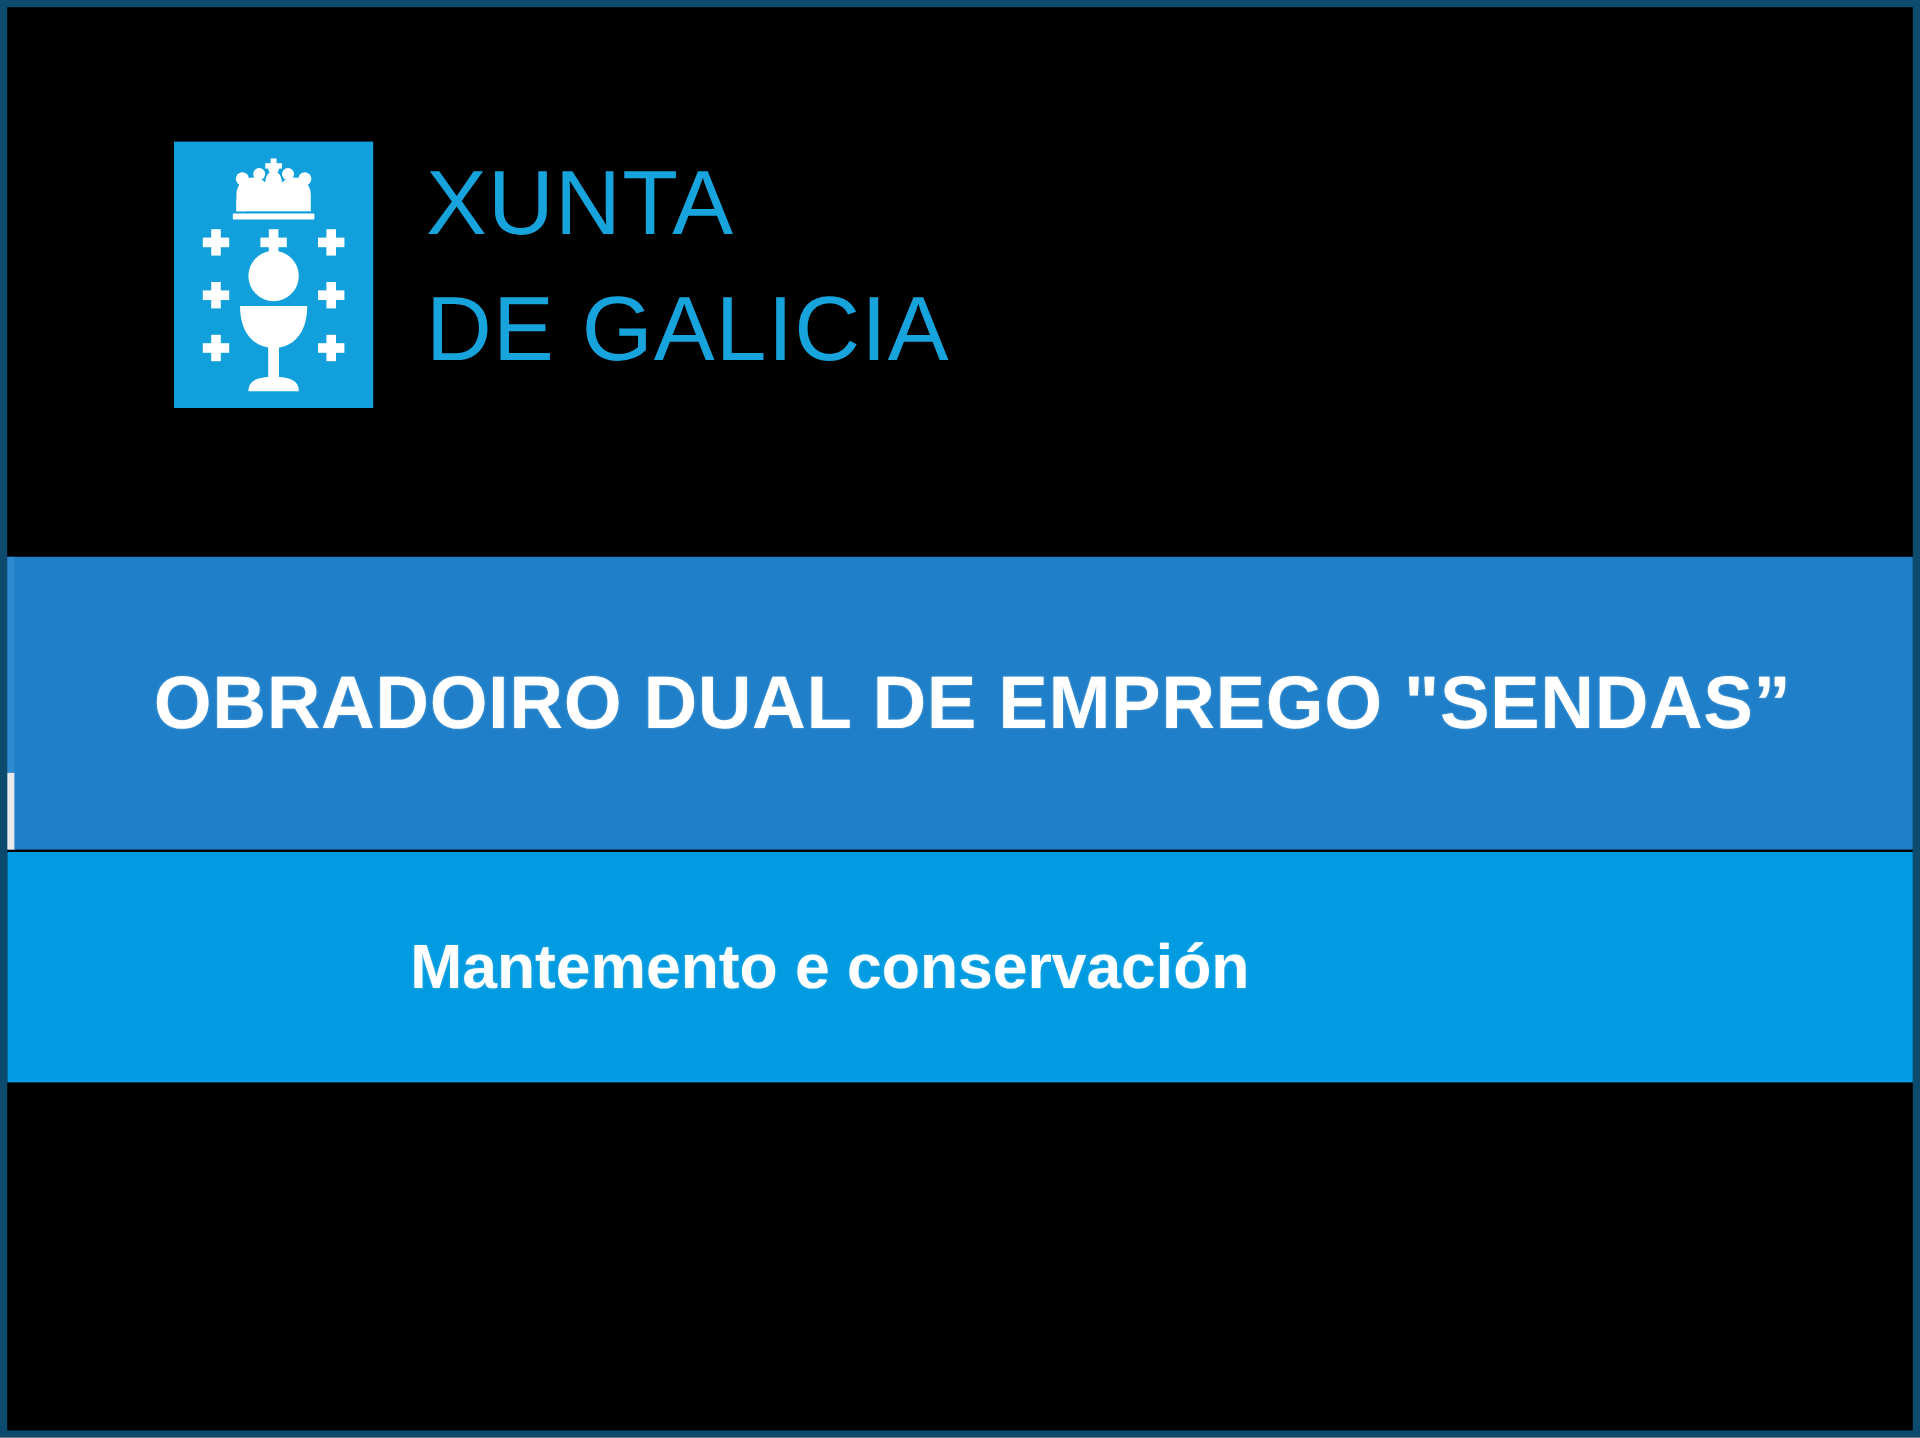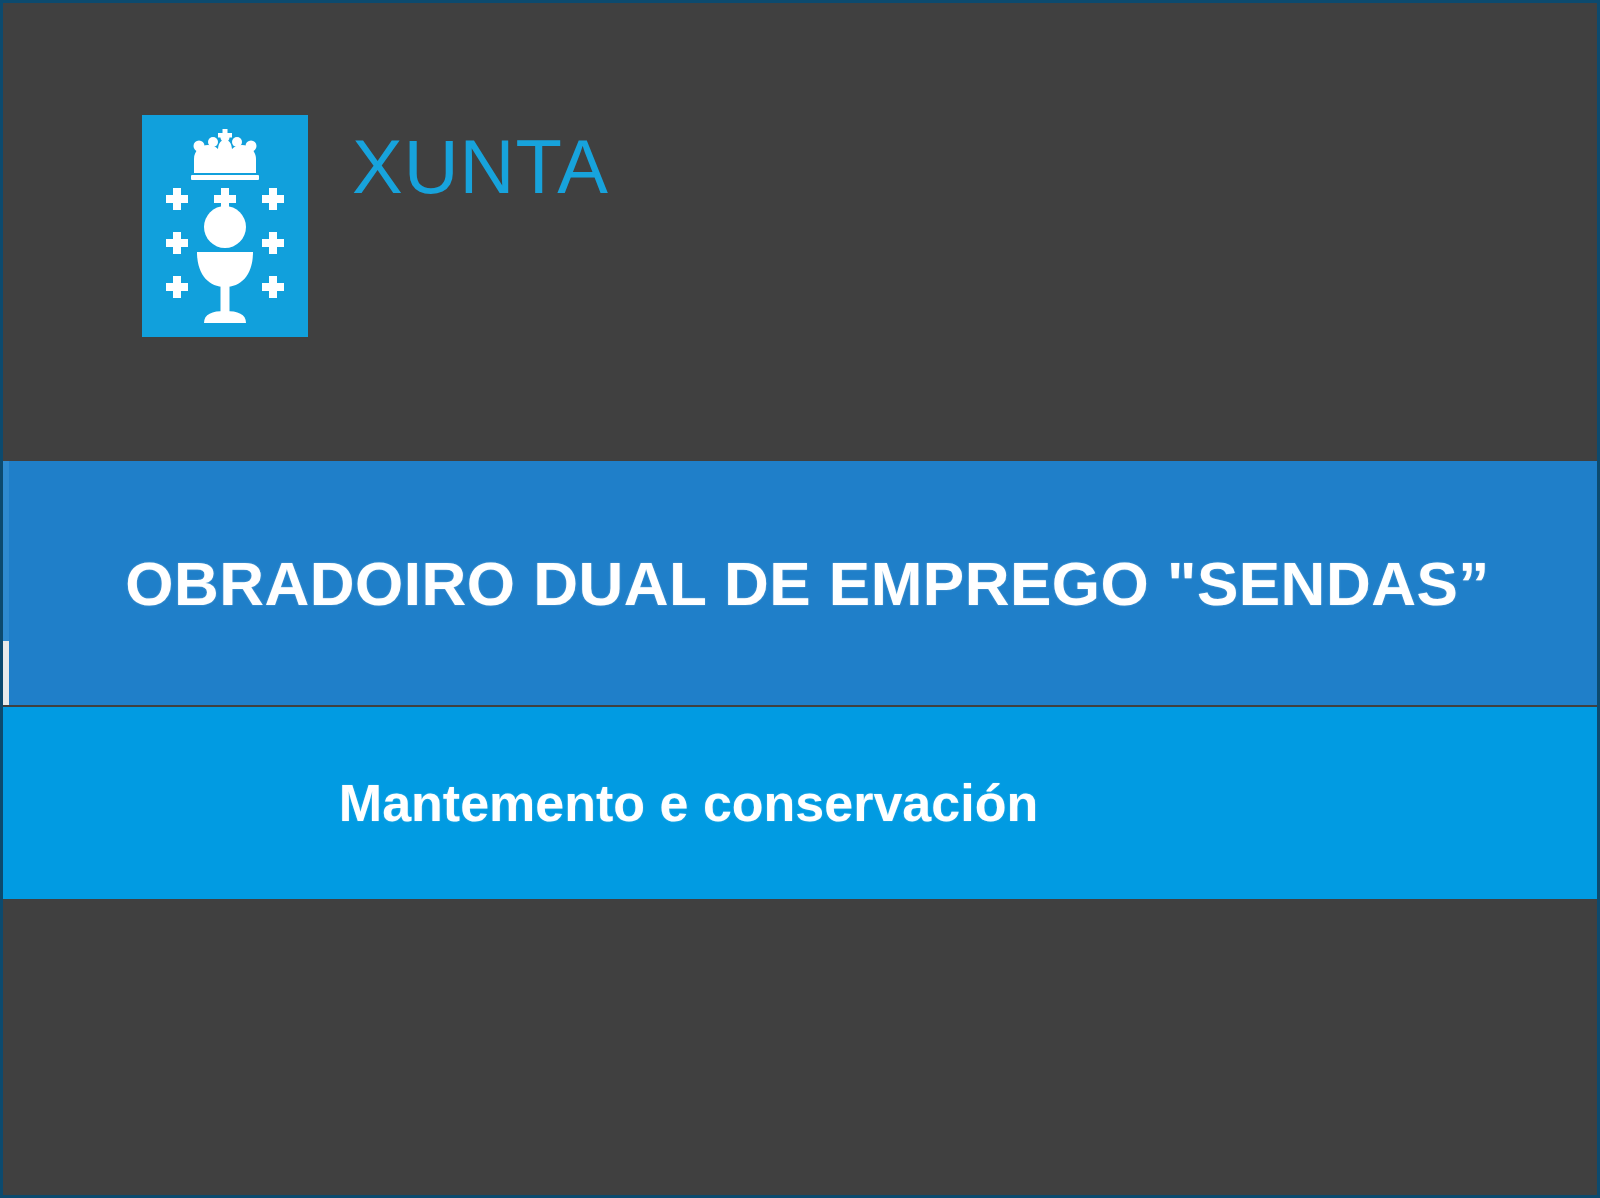"XUNTA" #slide { background: #404040 -> #000000; border: 3px solid #0c4a6e -> 6px solid #0c4a6e }
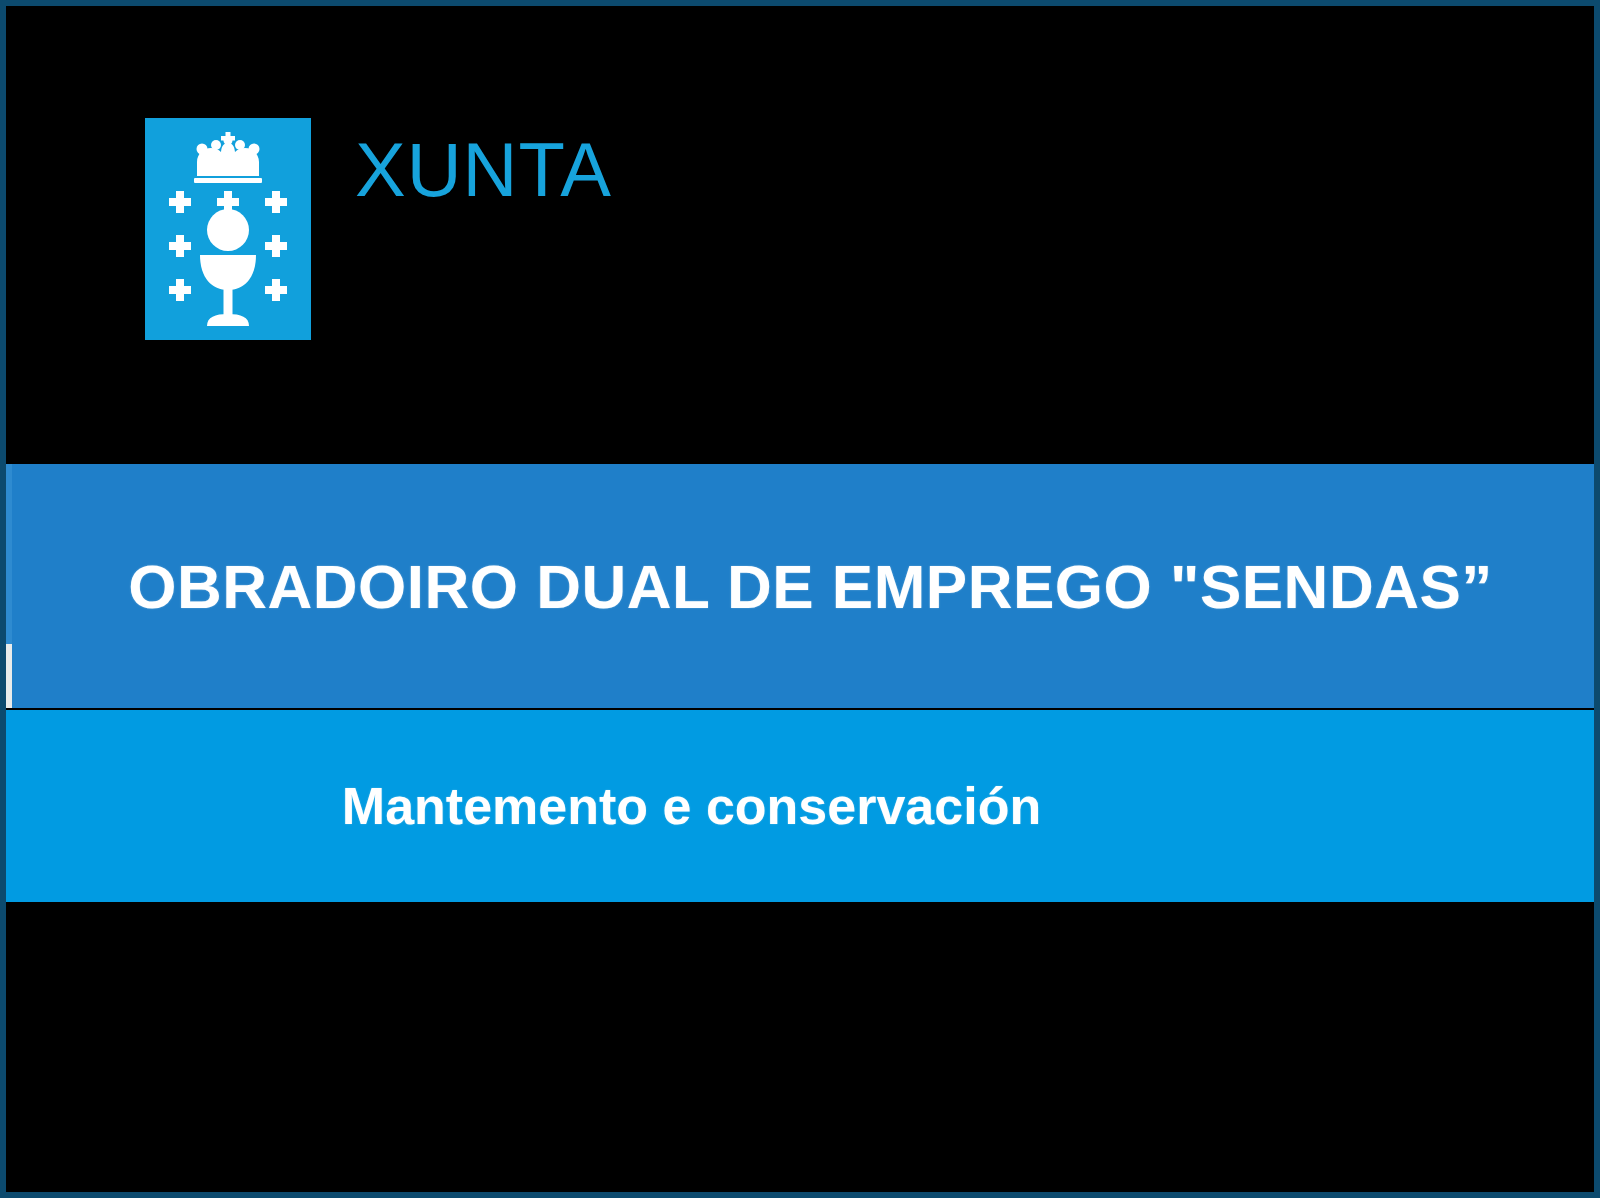"DE GALICIA" div { html: none -> <div>DE GALICIA</div> }
